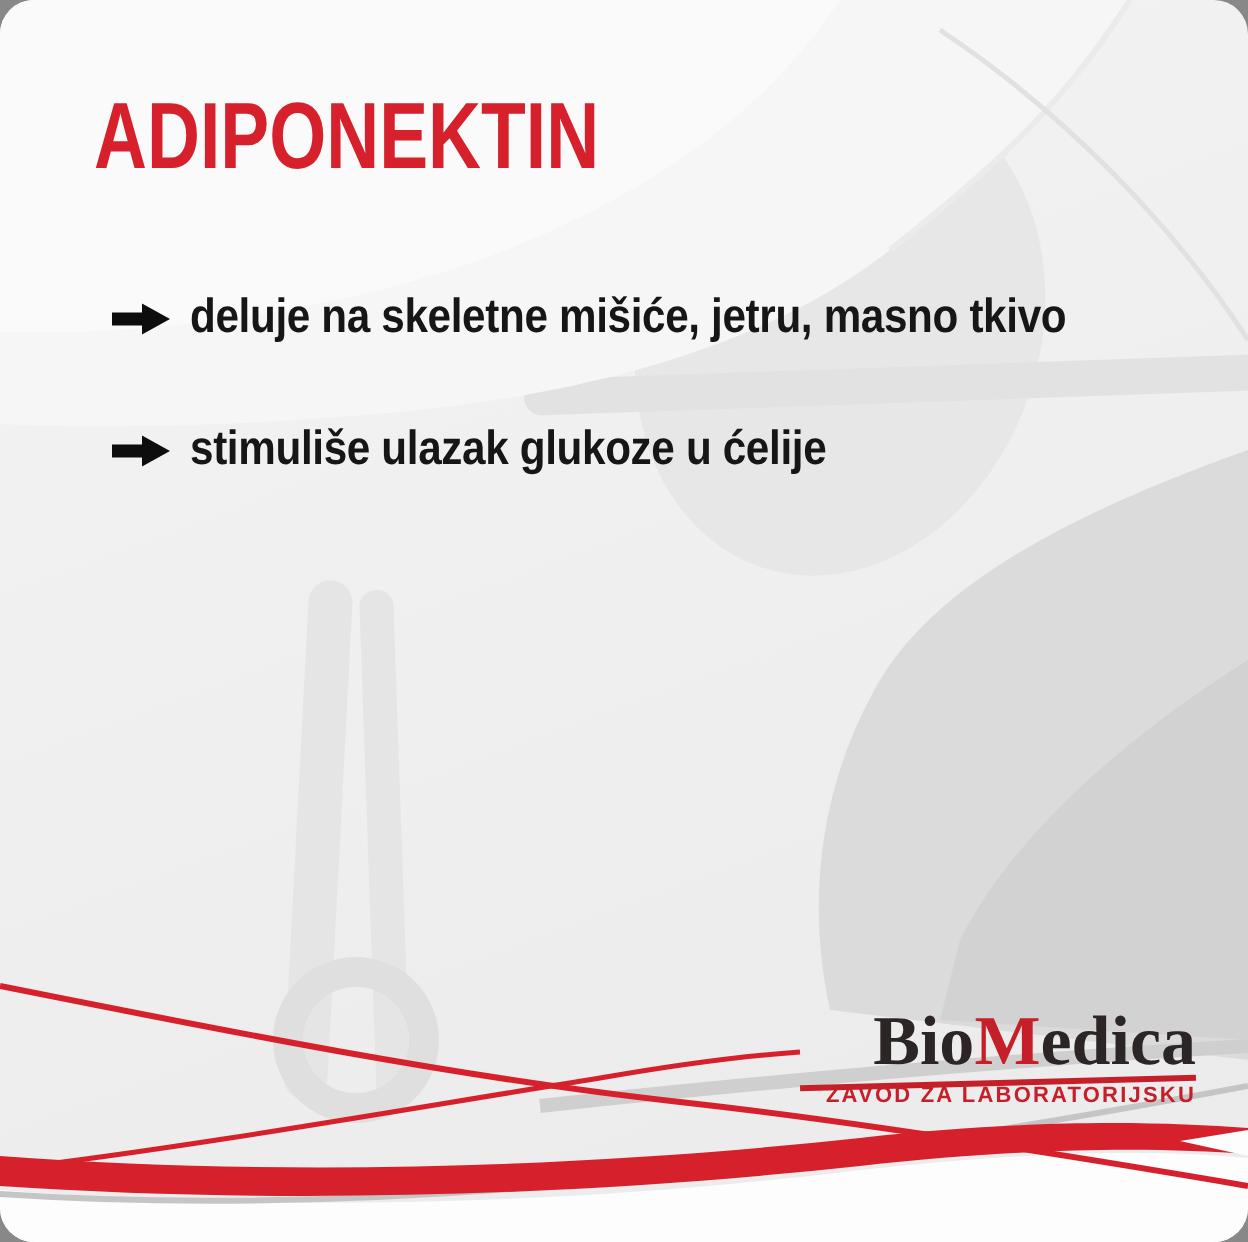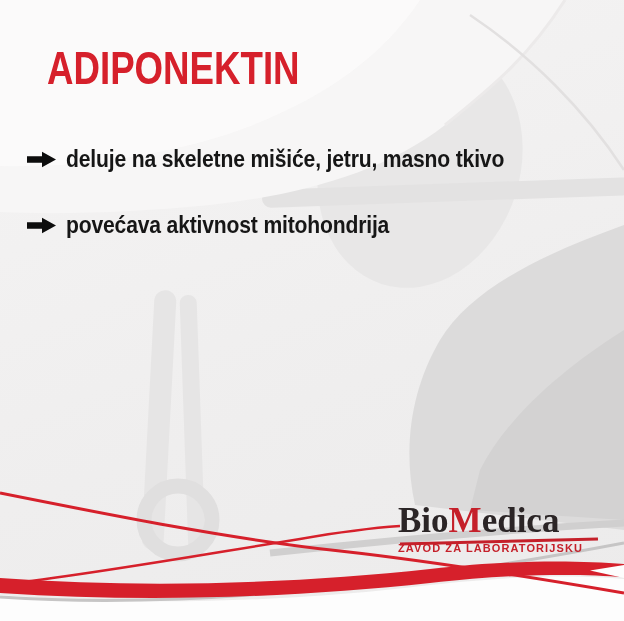"ADIPONEKTIN" .poster { border-radius: none -> 17px }
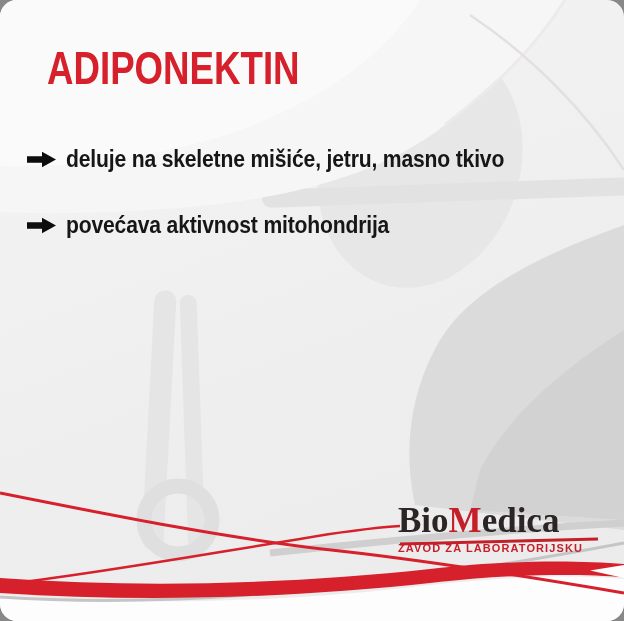"deluje na skeletne mišiće, jetru," .bullet-list { left: 27px -> 56px }
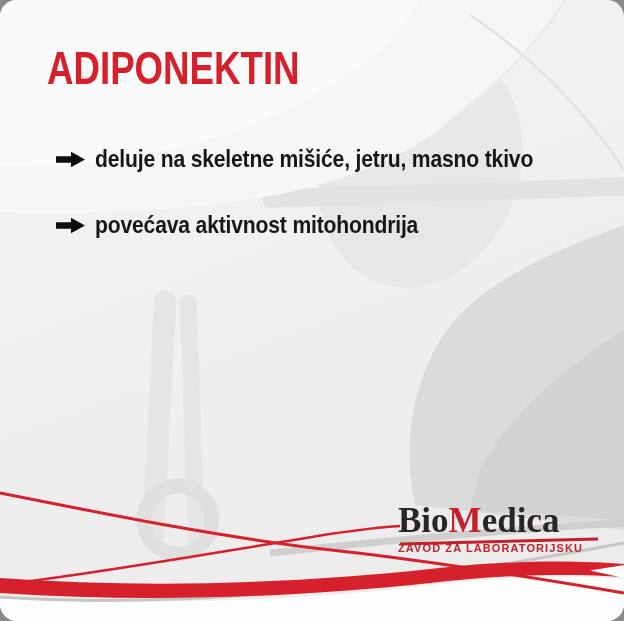"stimuliše ulazak glukoze u ćelije" li.bullet-row { html: none -> <li> <span> <svg> <path></path> </svg> </span> <span>stimuliše ulazak glukoze u ćelije</span> </li> }
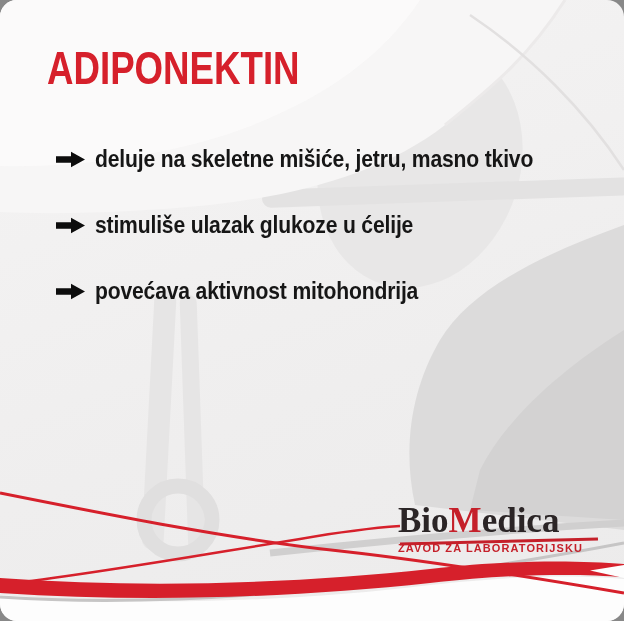"povećava aktivnost mitohondrija" li.bullet-row { html: <li> <span> <svg> <path></path> </svg> </span> <span>povećava aktivnost mitohondrija</span> </li> -> none }
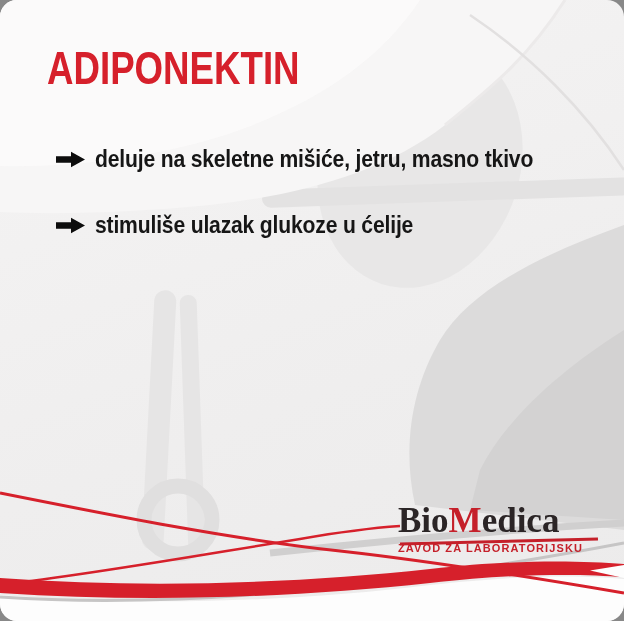"BioMedica" .logo { text-align: left -> right }
